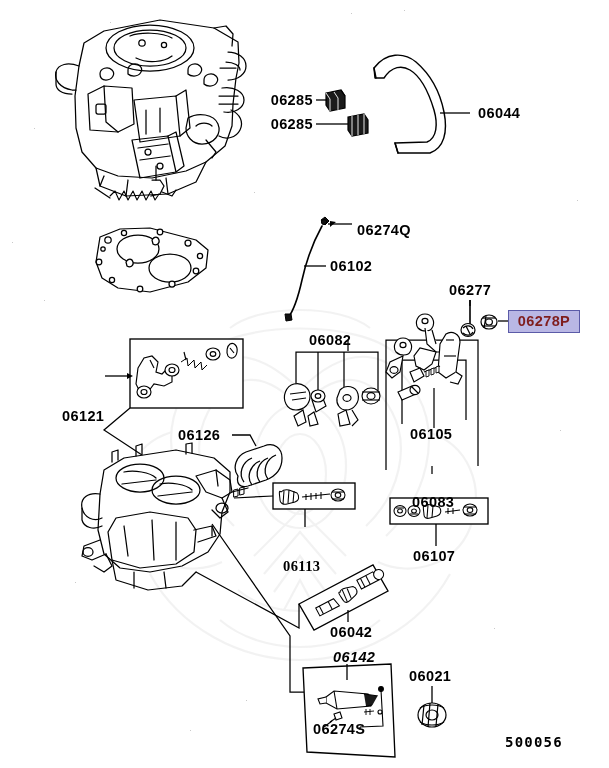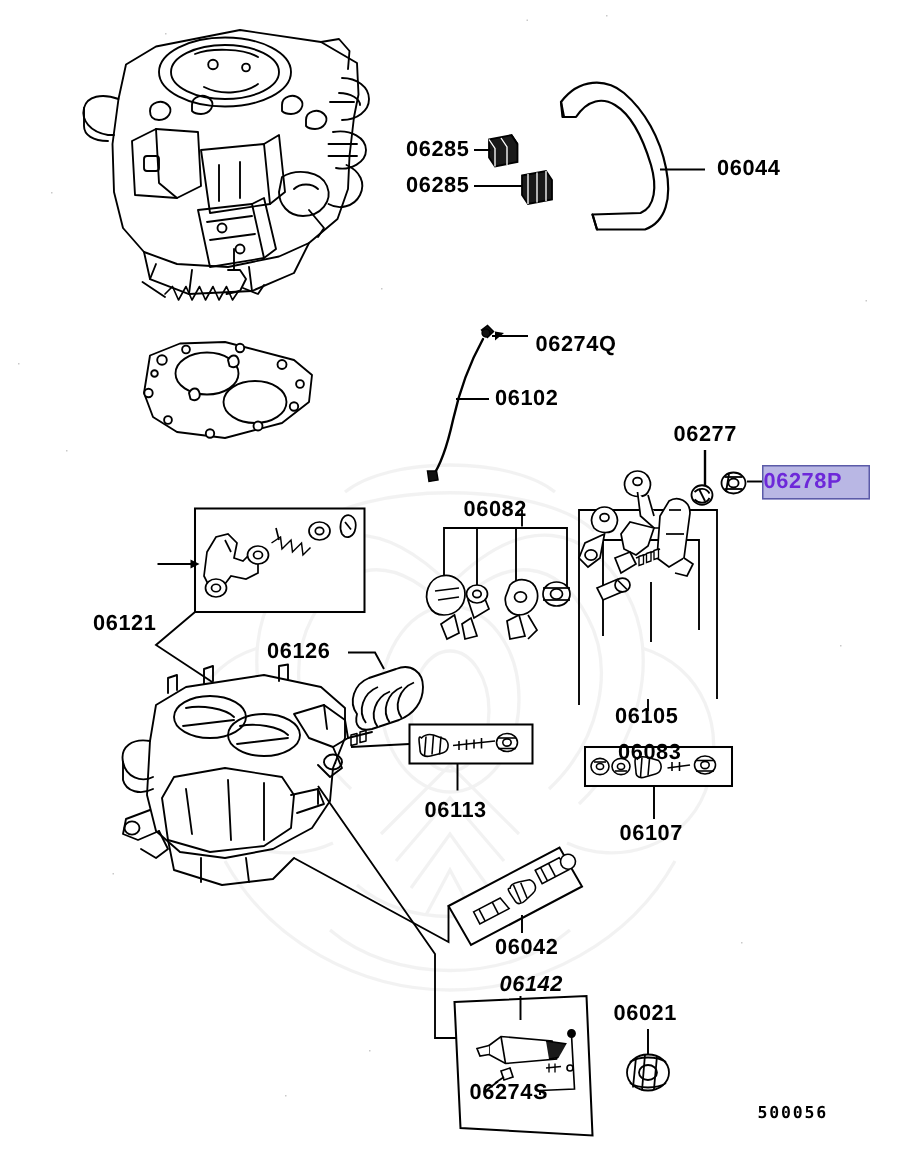"06278P" .hl { color: #6d28d9 -> #7f1d1d; text-align: left -> center }
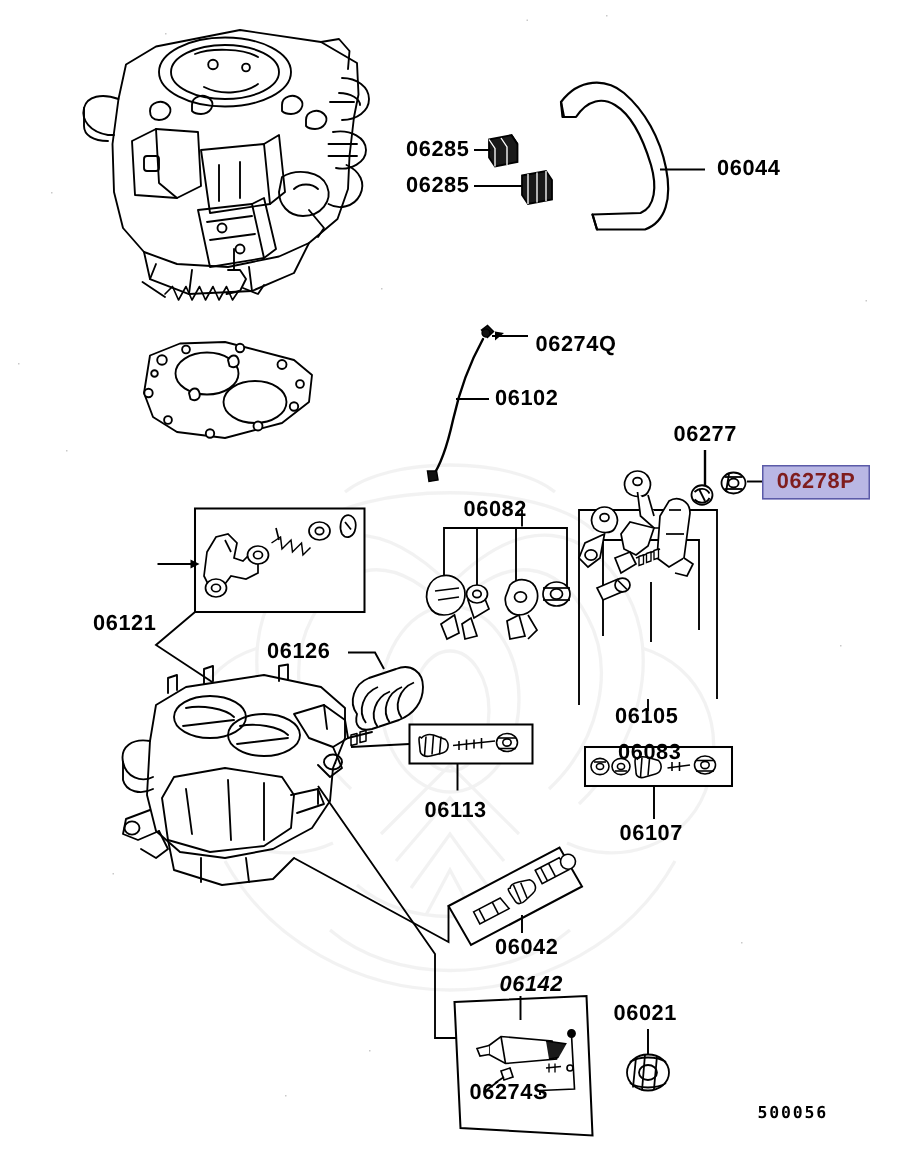"06105" div.lbl { margin-top: 44px -> none }
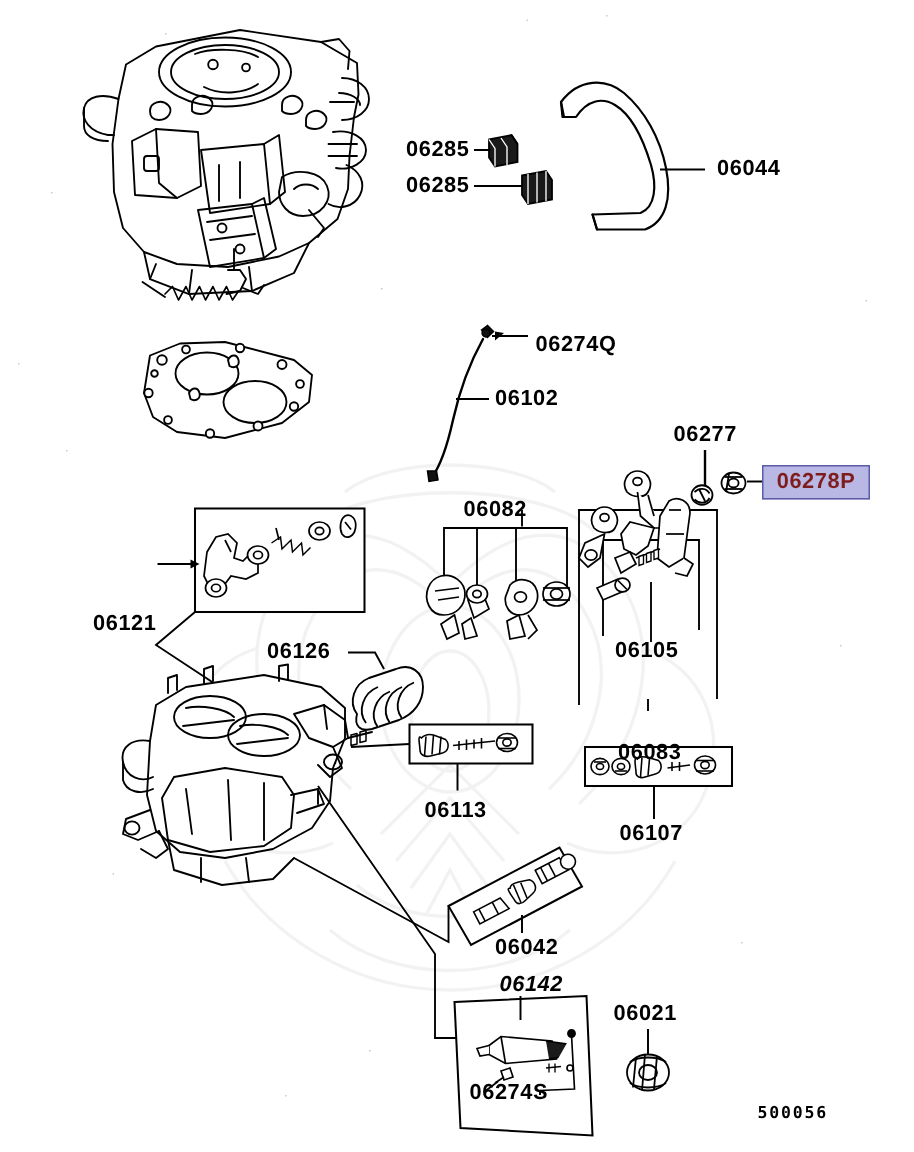"06113" div.lbl { font-family: none -> Liberation Serif, serif; top: 541px -> 566px }
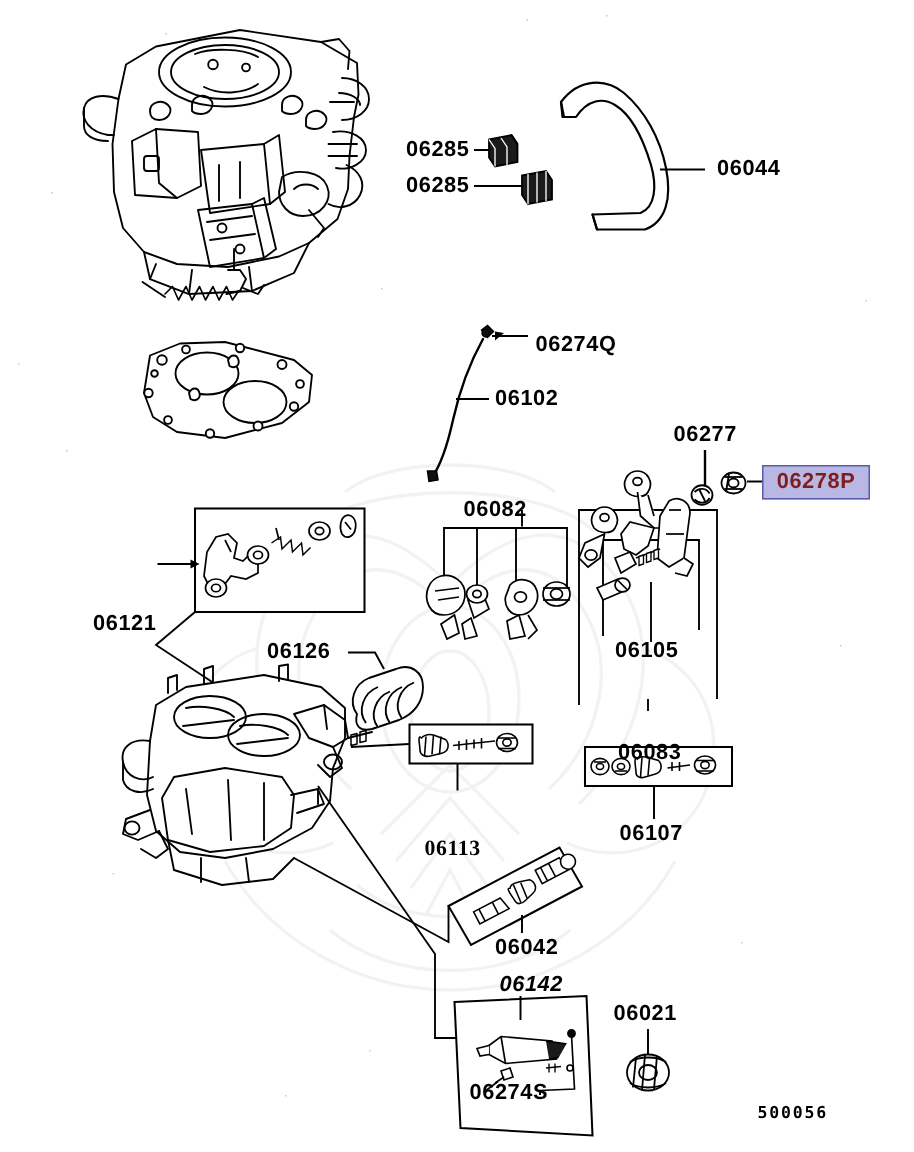"500056" .fignum { font-size: 11px -> 14px }
